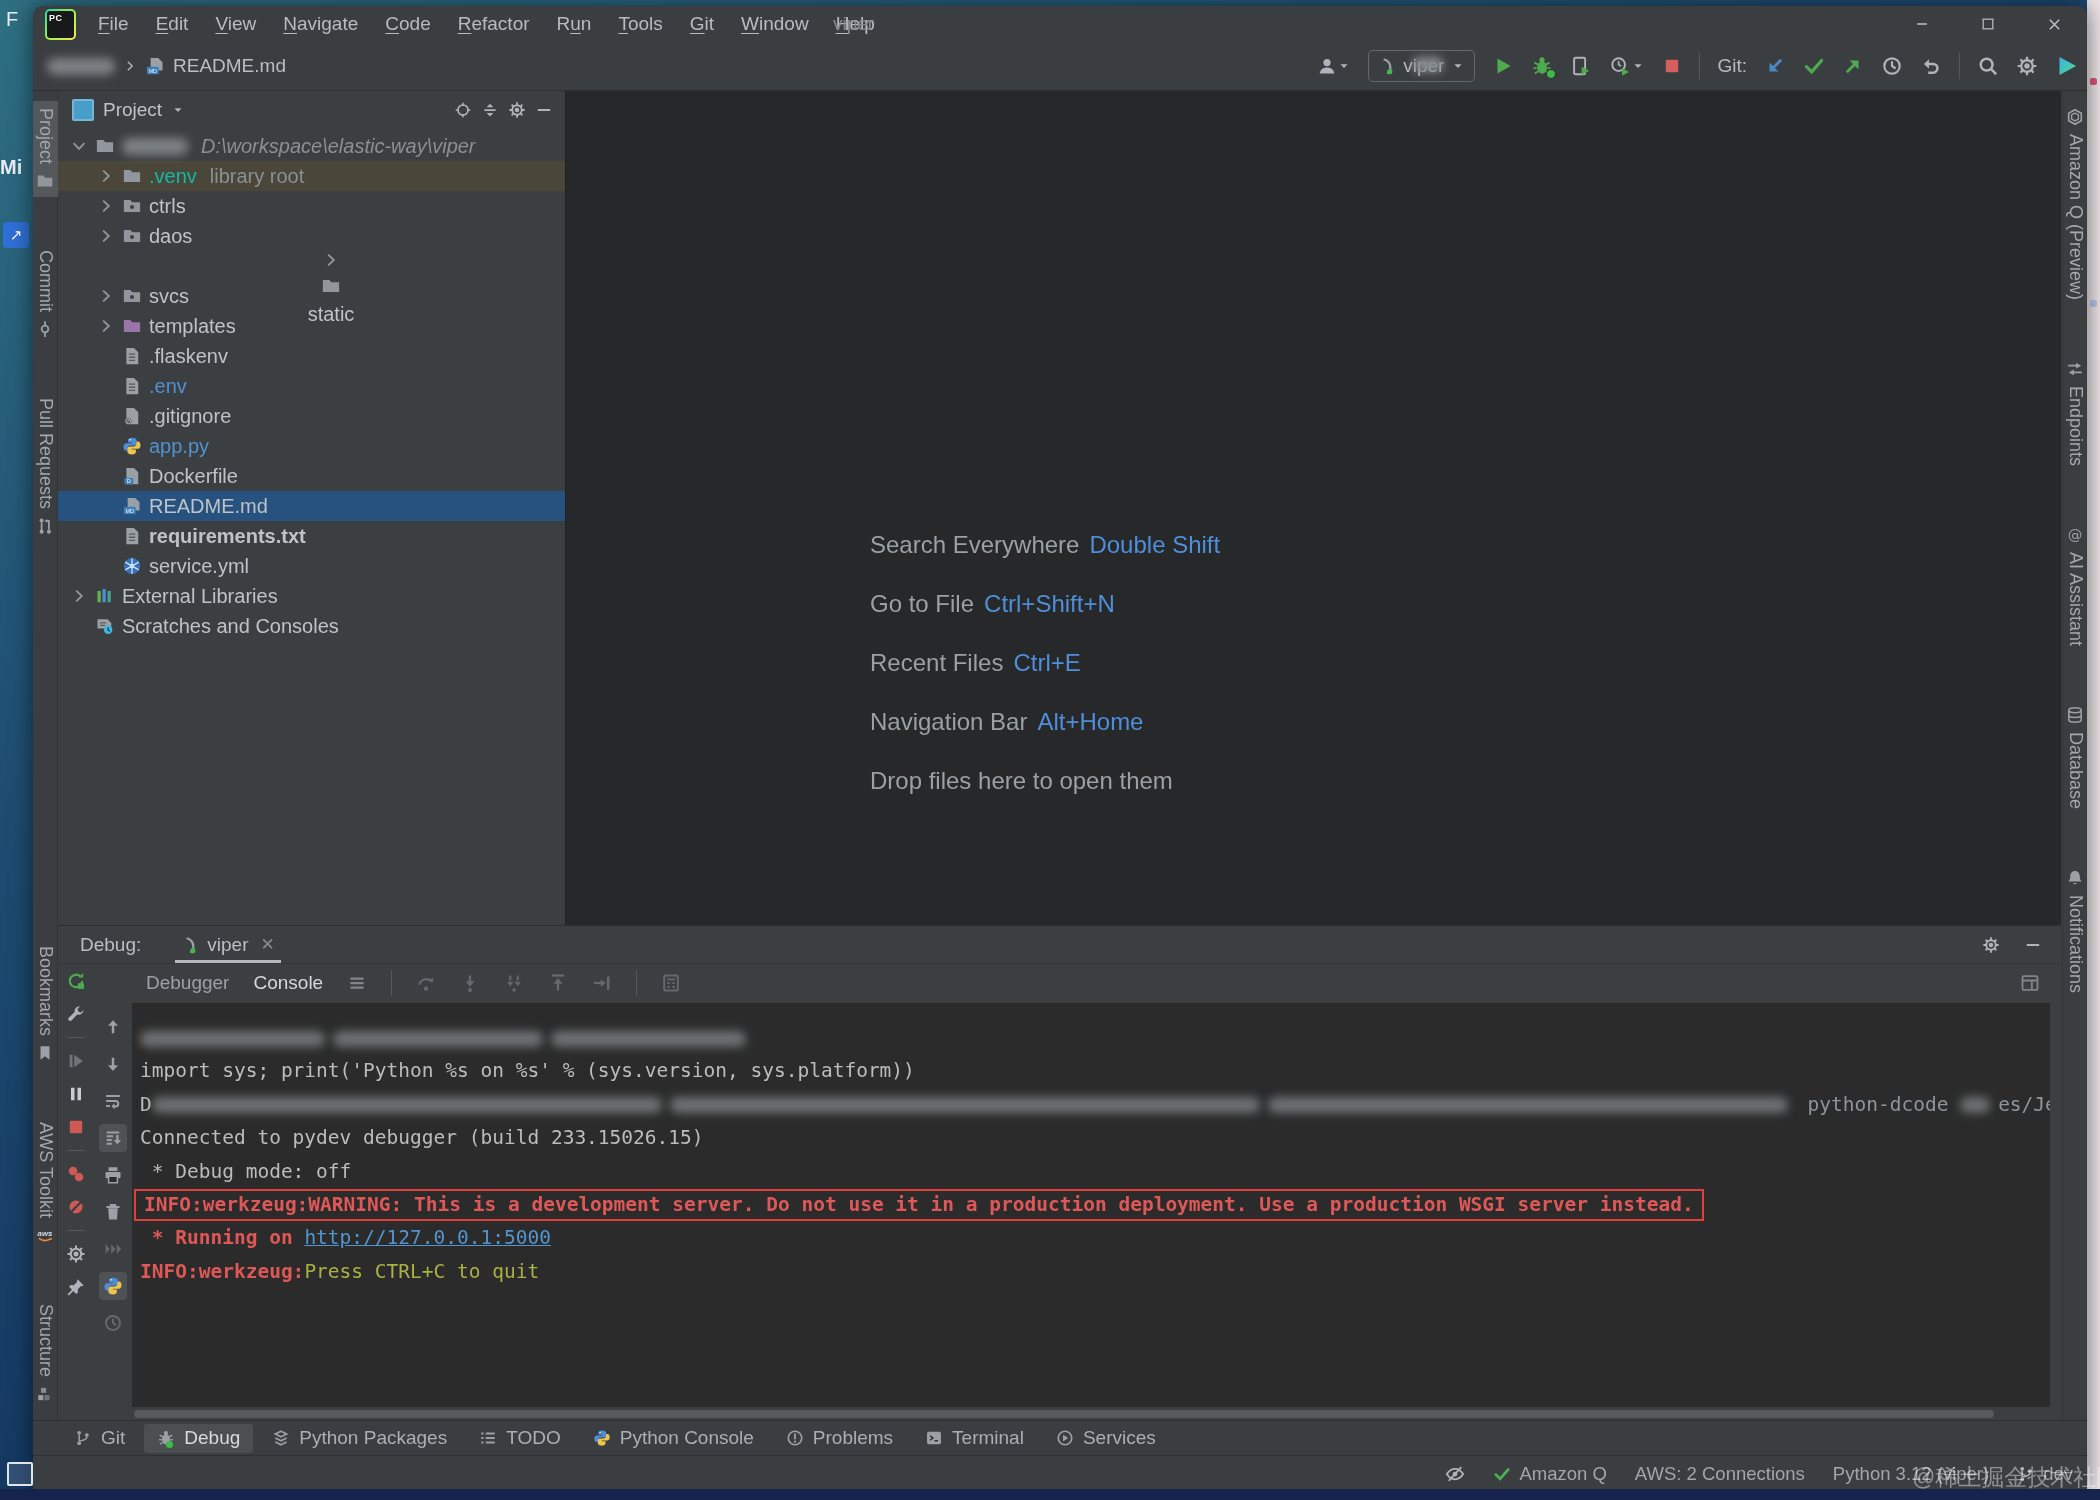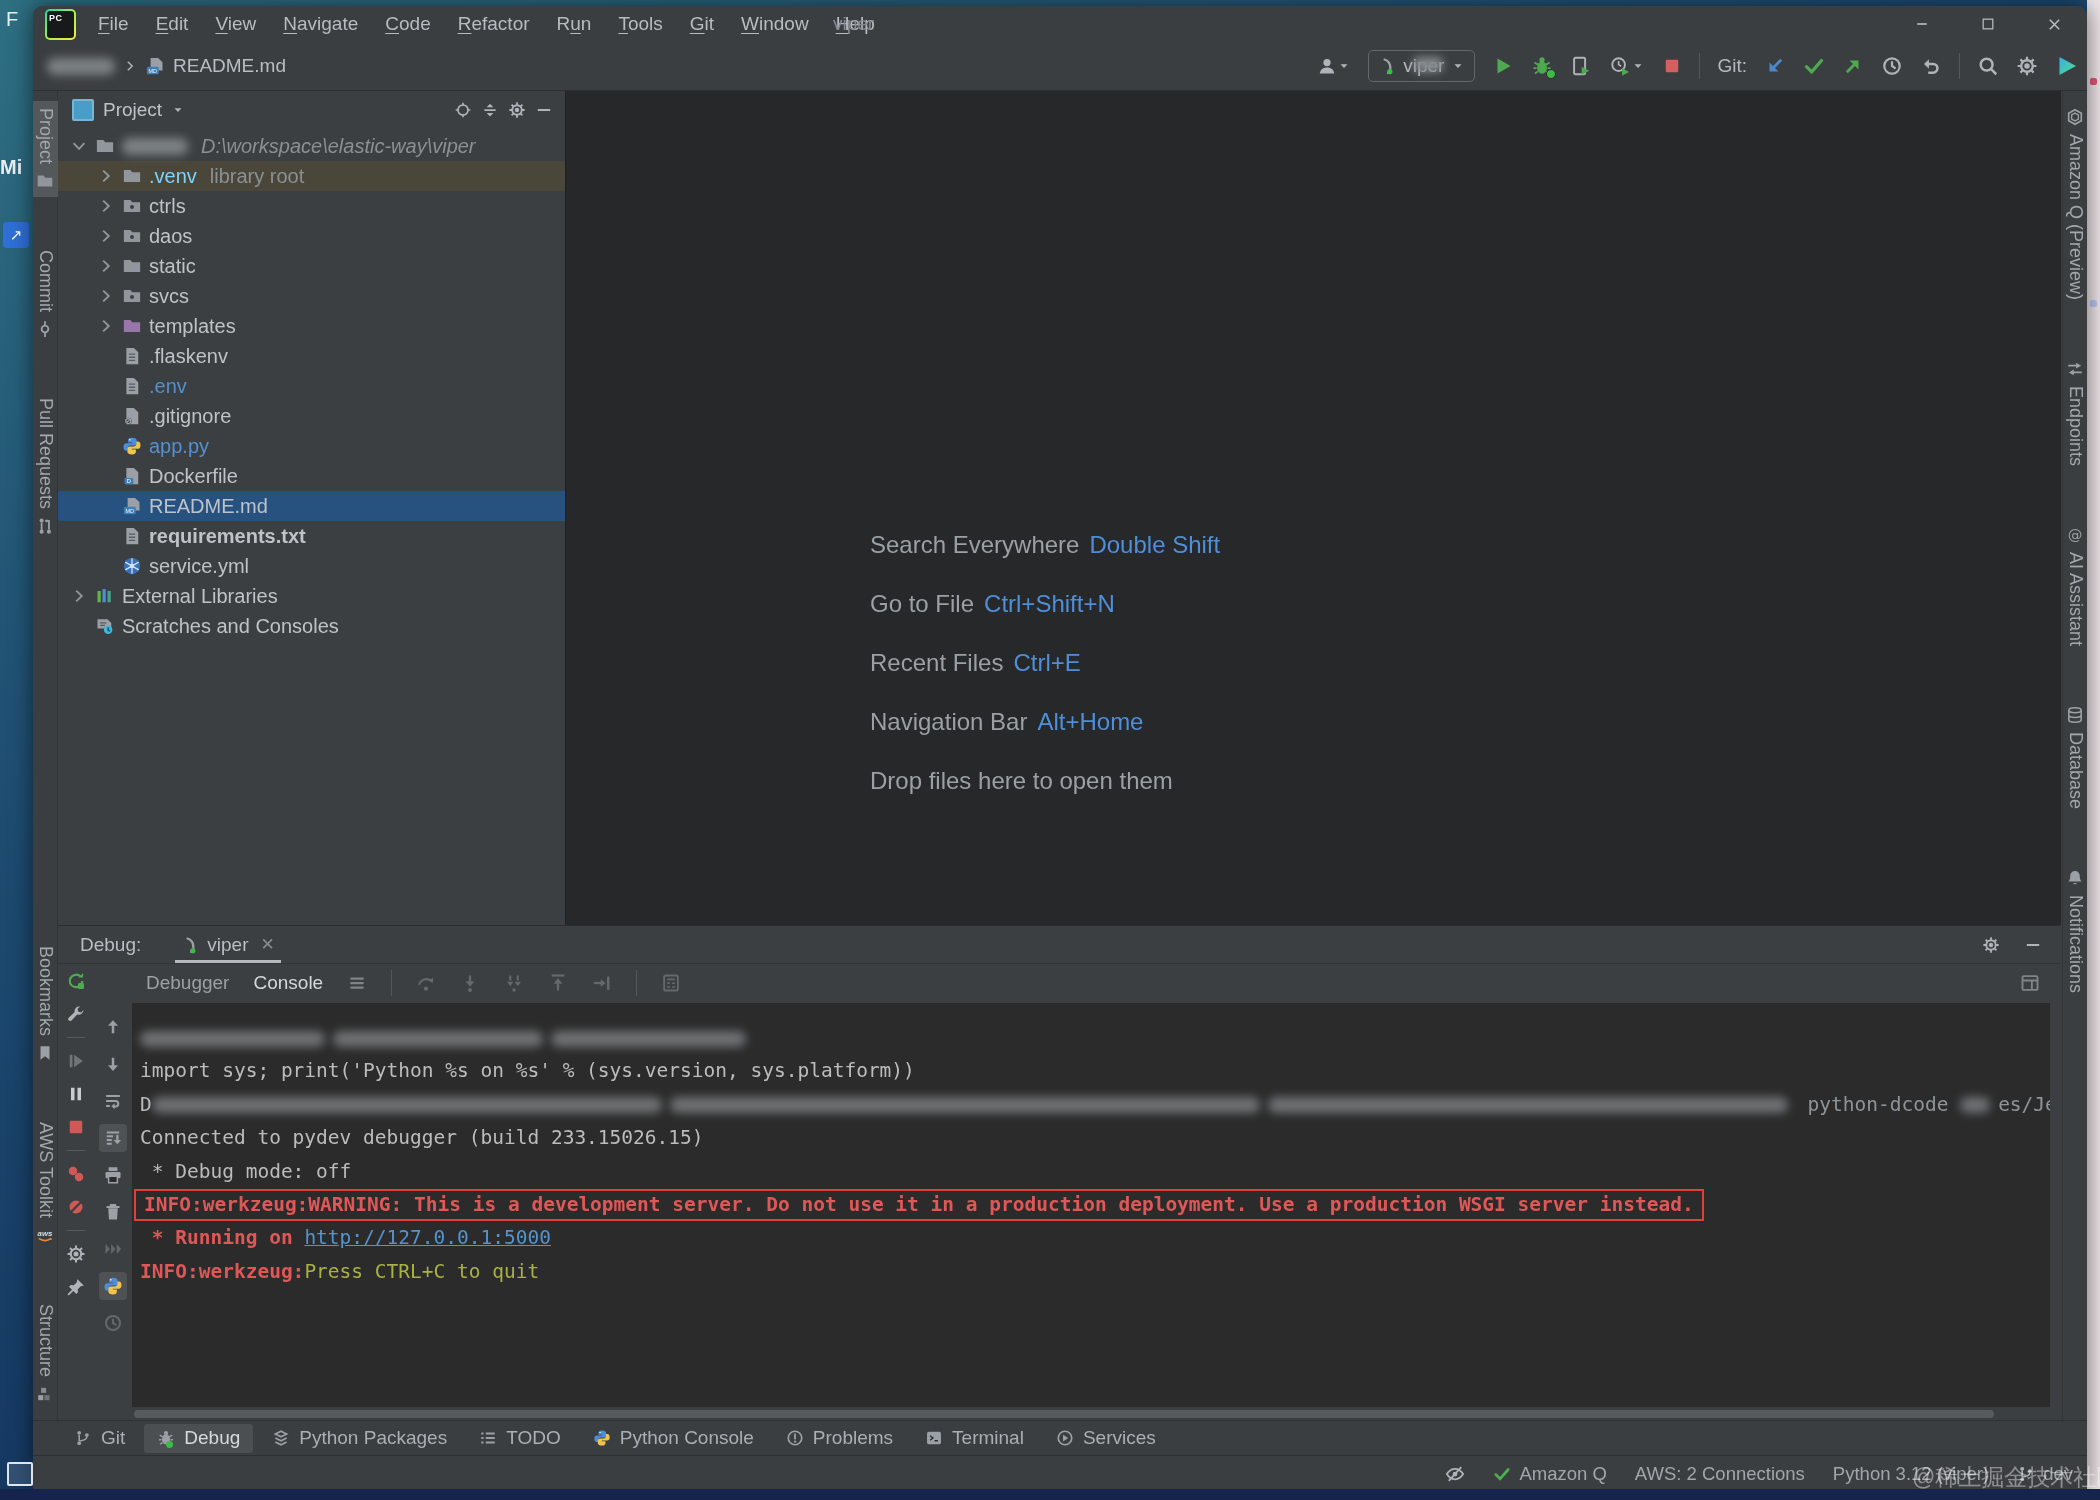".venv" .tname.olive { color: #7dd3fc -> #14b8a6 }
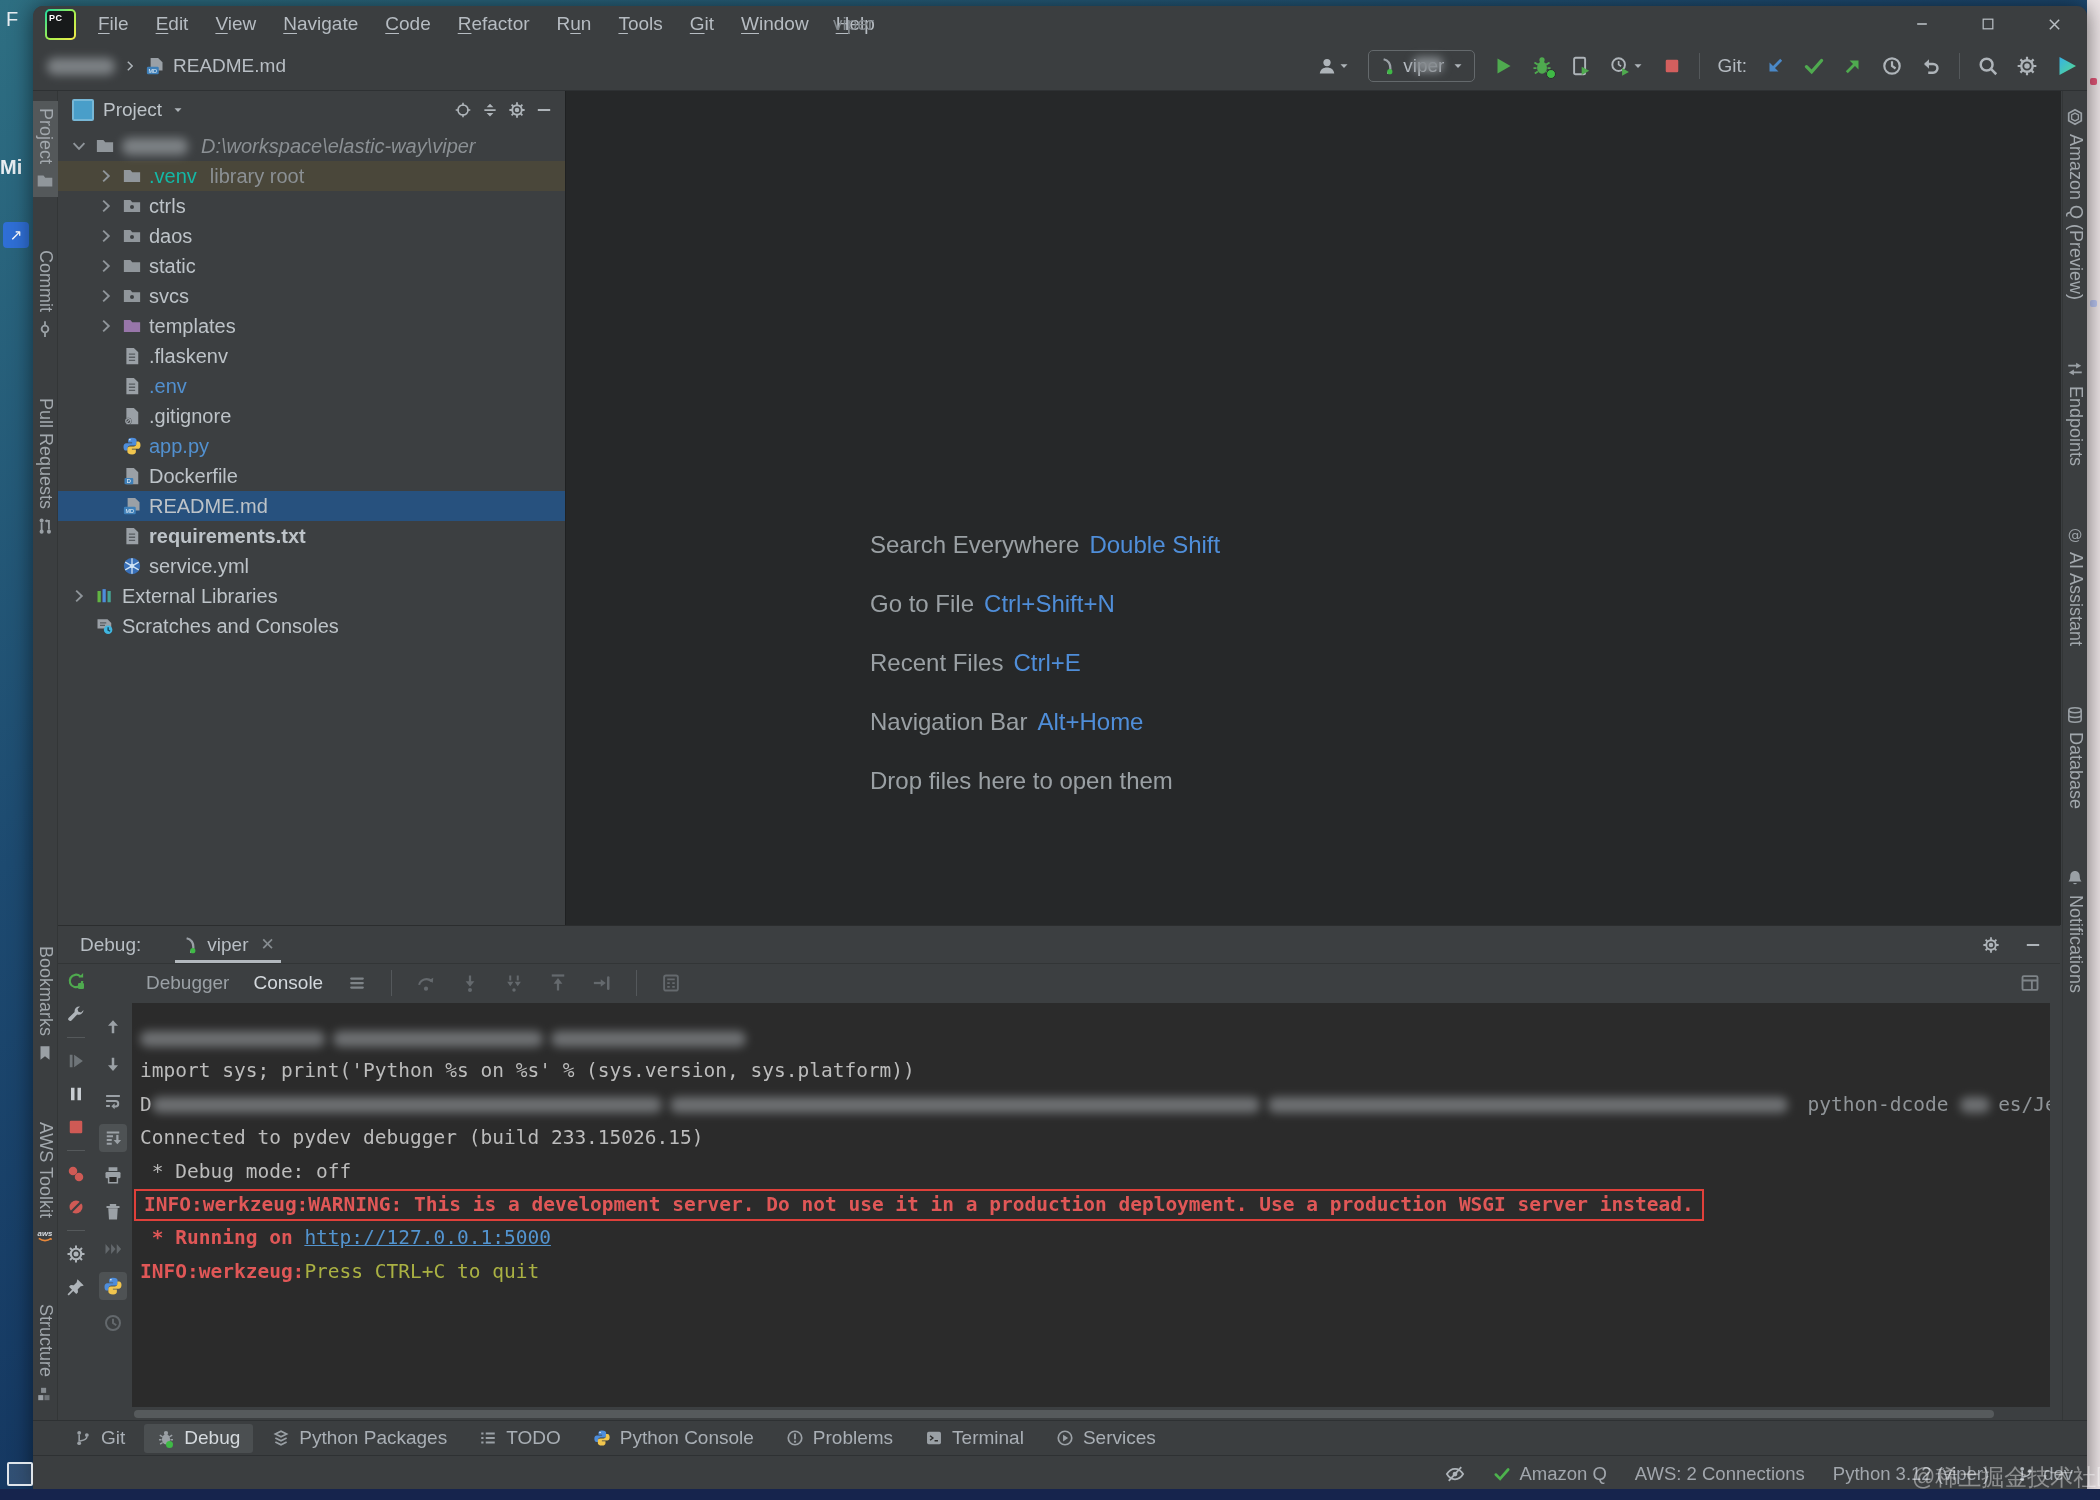"static" div.tree-row { flex-direction: none -> column }
